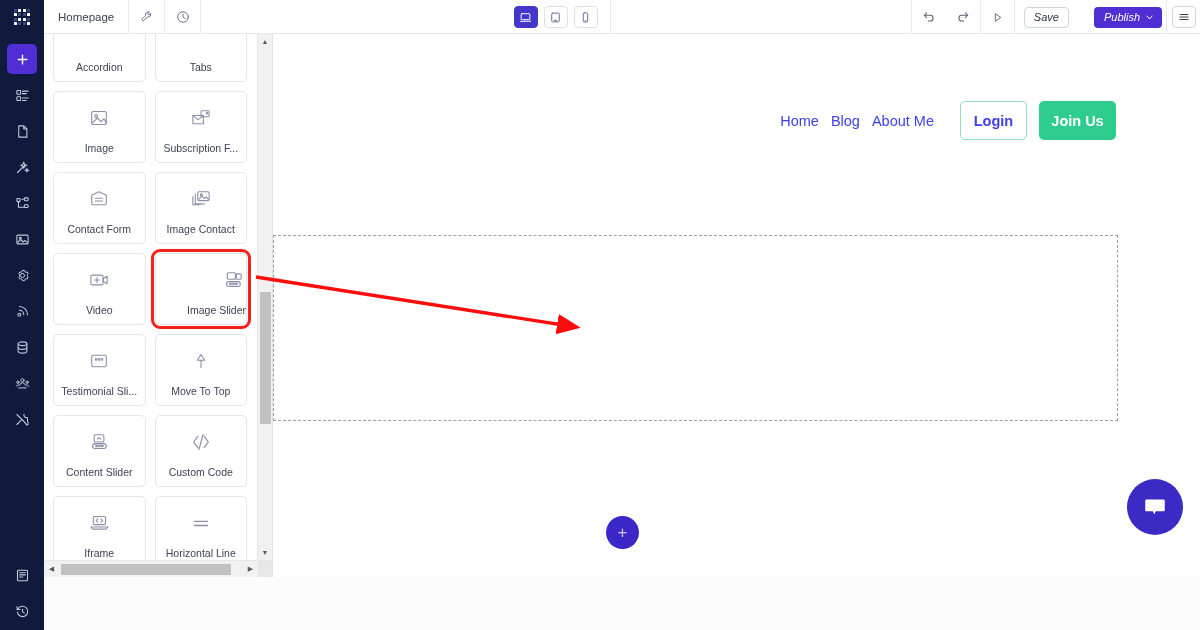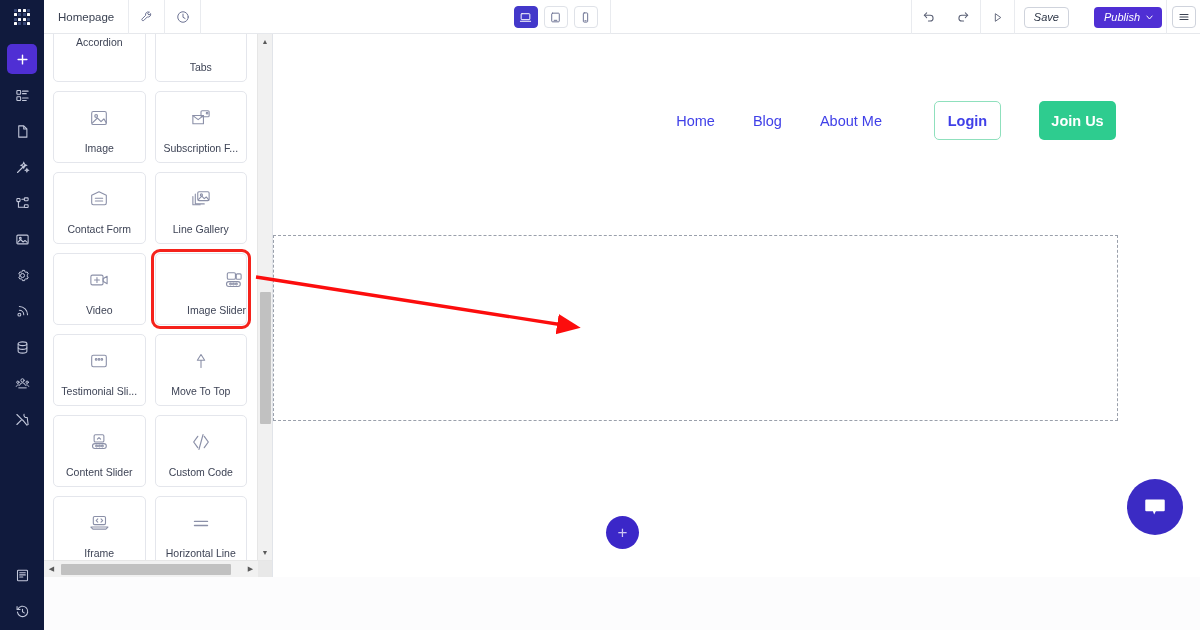"Accordion" div.wcard { justify-content: center -> none }
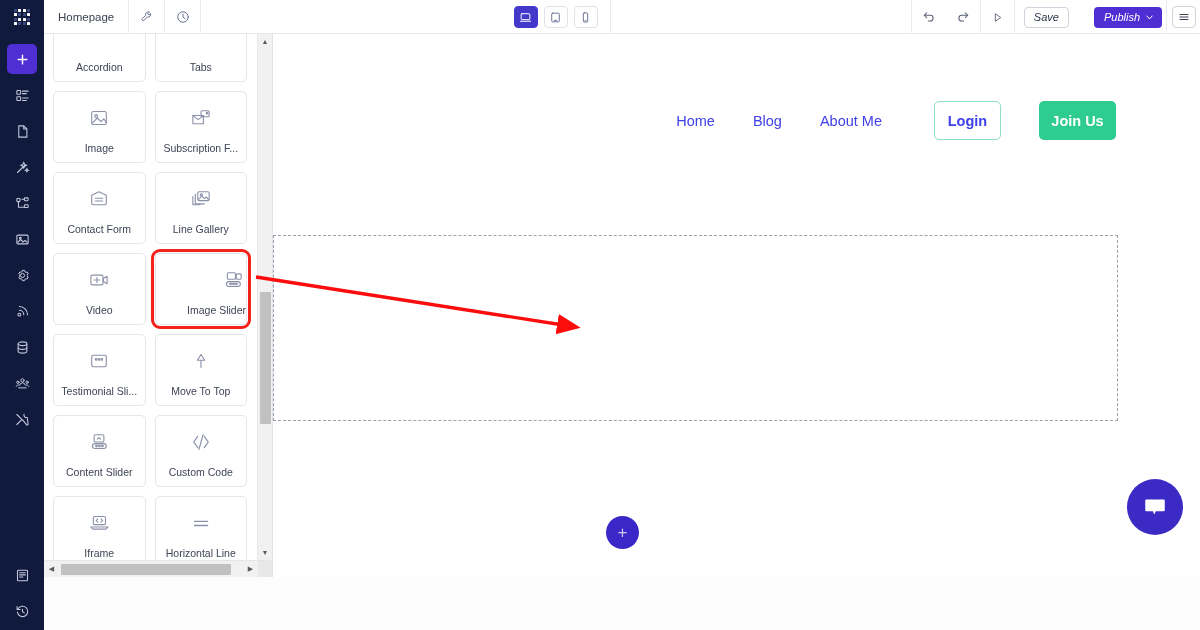"Home" .site-nav { gap: 38px -> 12px }
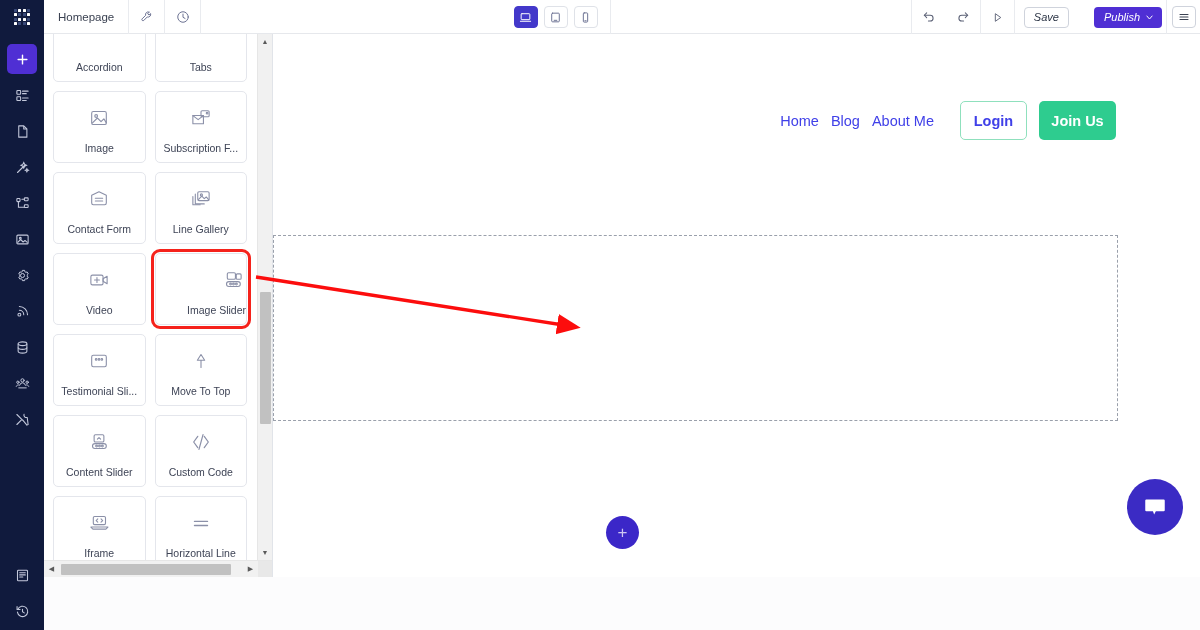"Line Gallery" div.wlabel { text: Line Gallery -> Image Contact }
